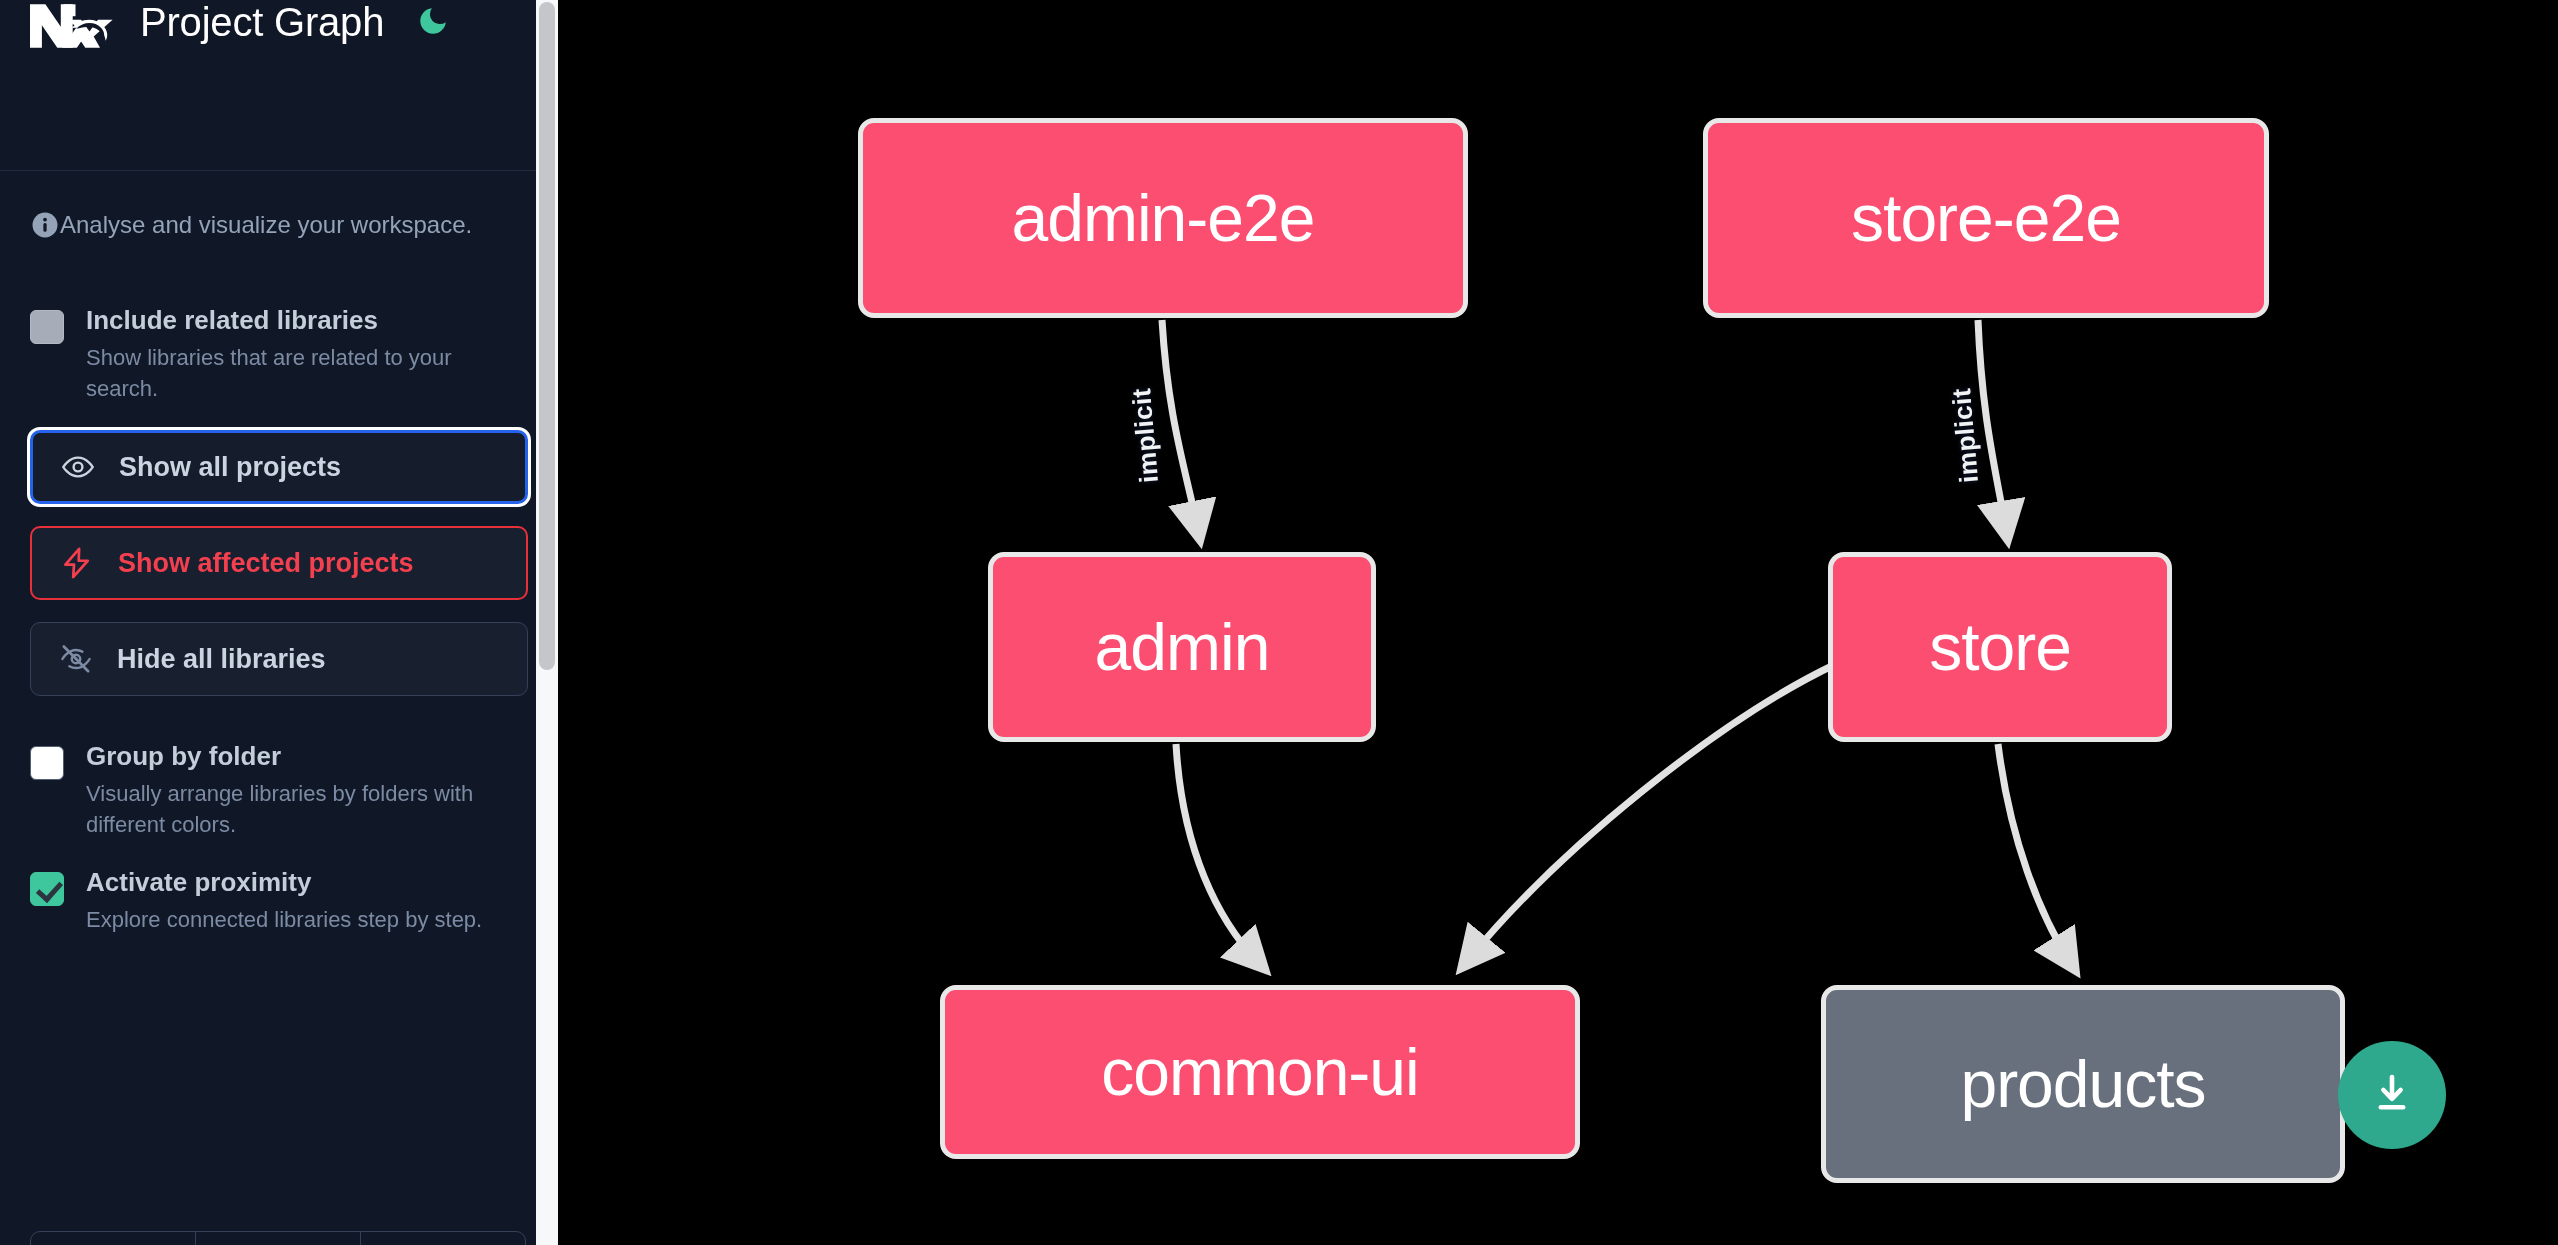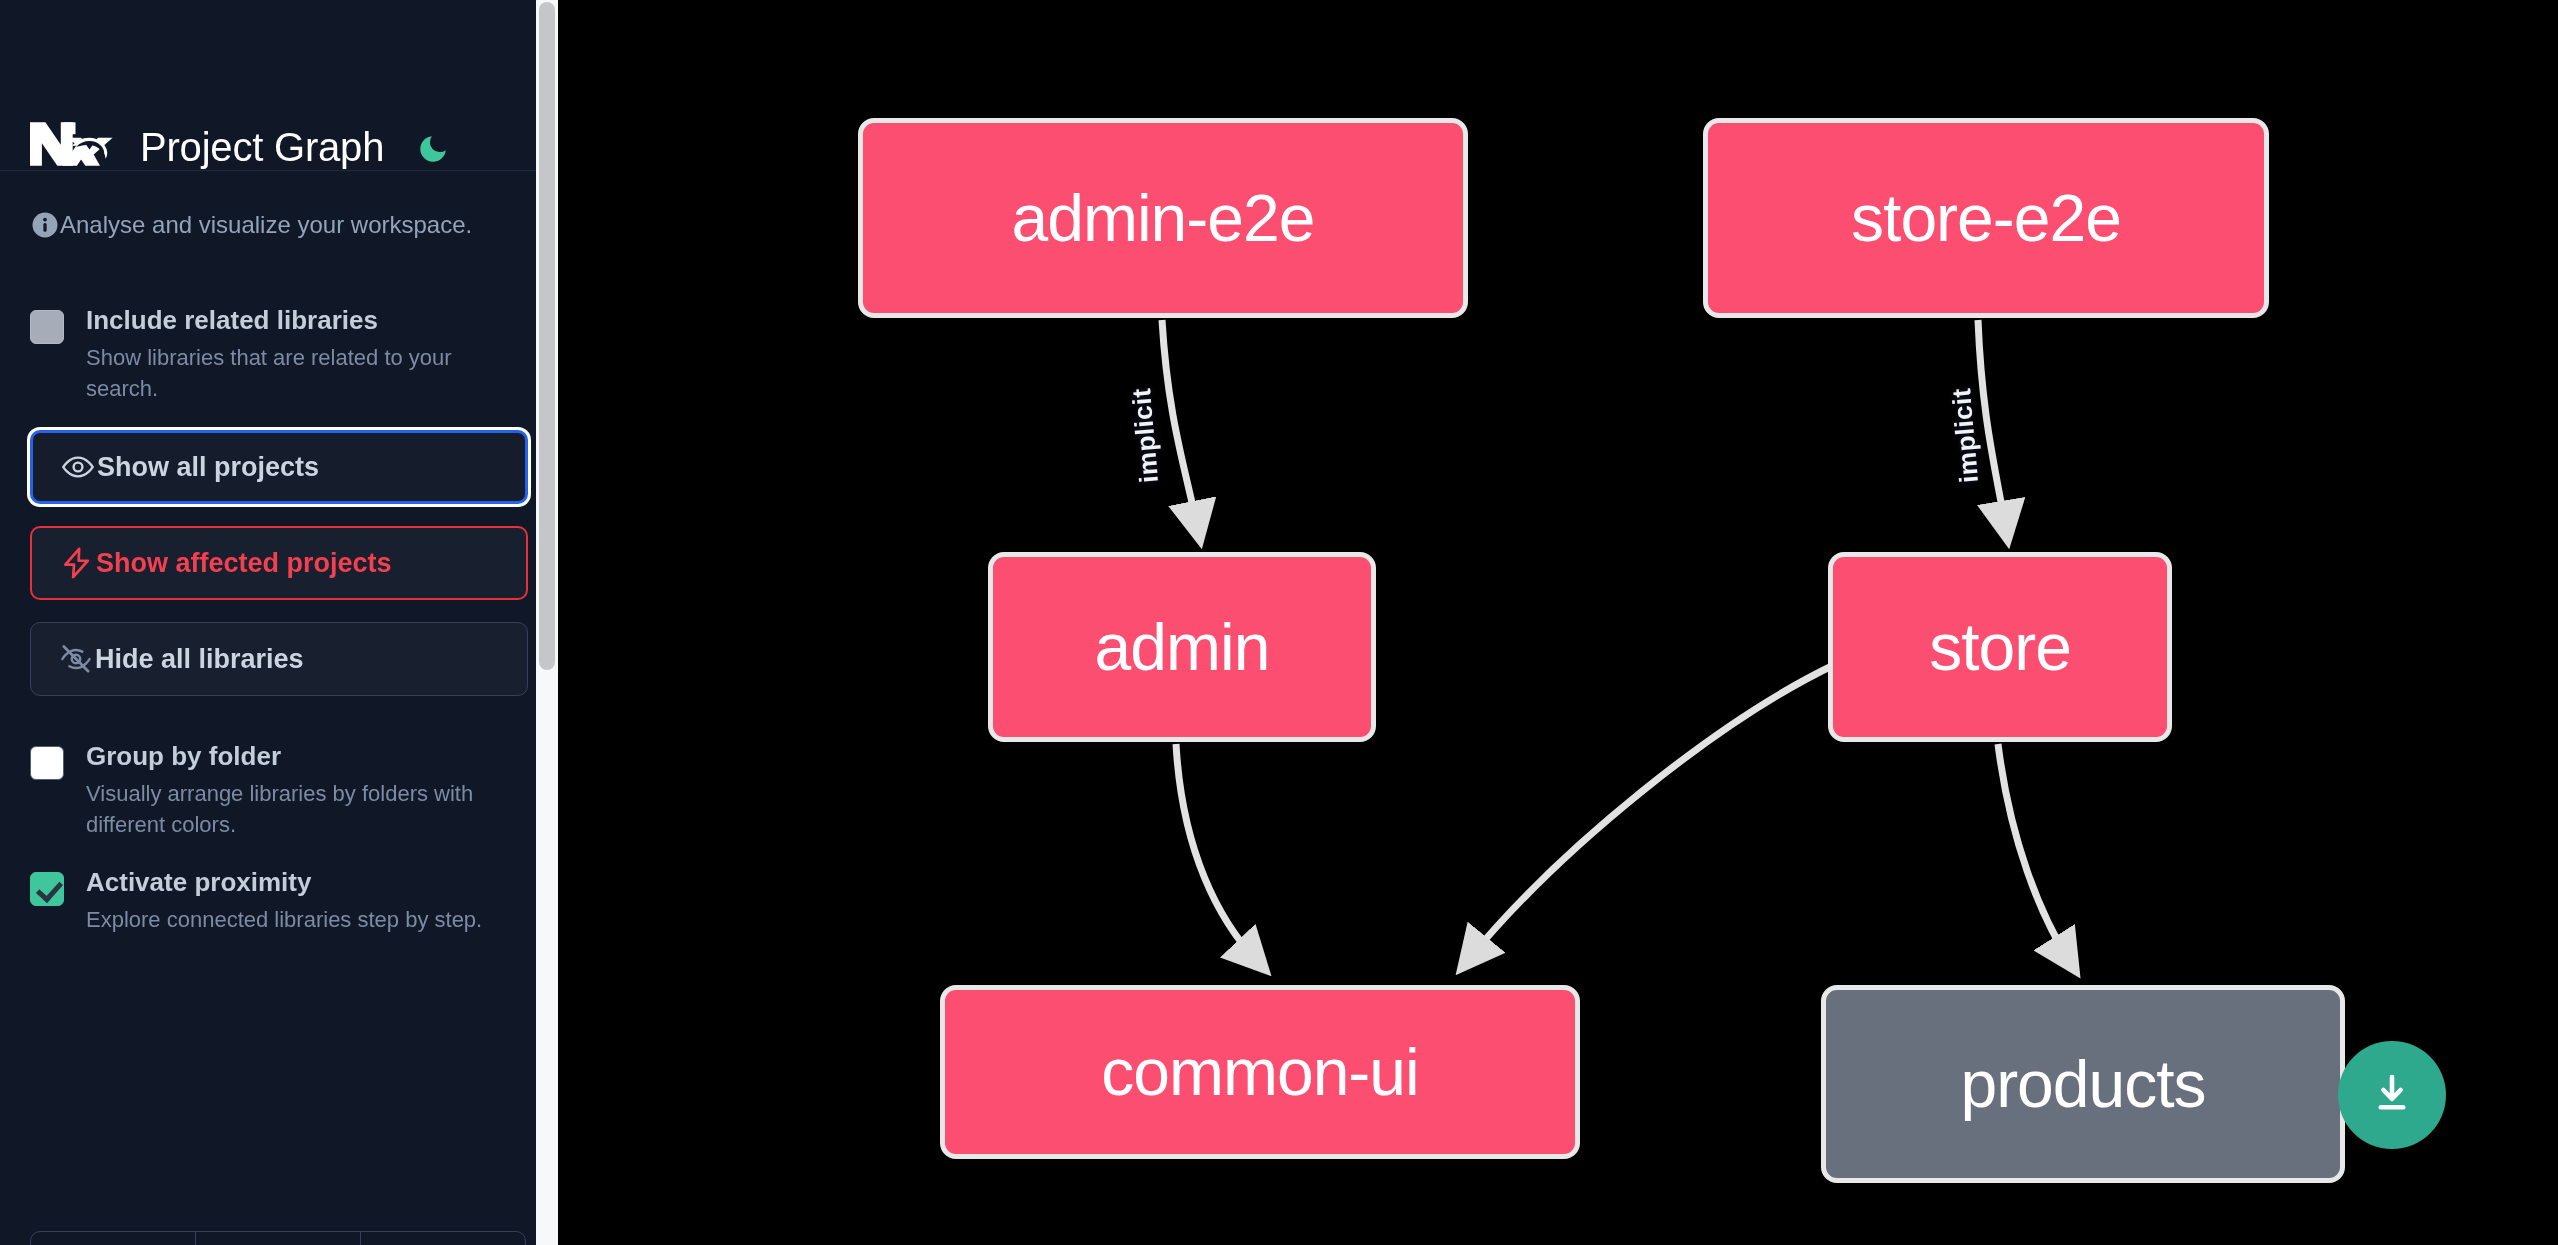"Project Graph" .brand { align-items: flex-end -> flex-start }
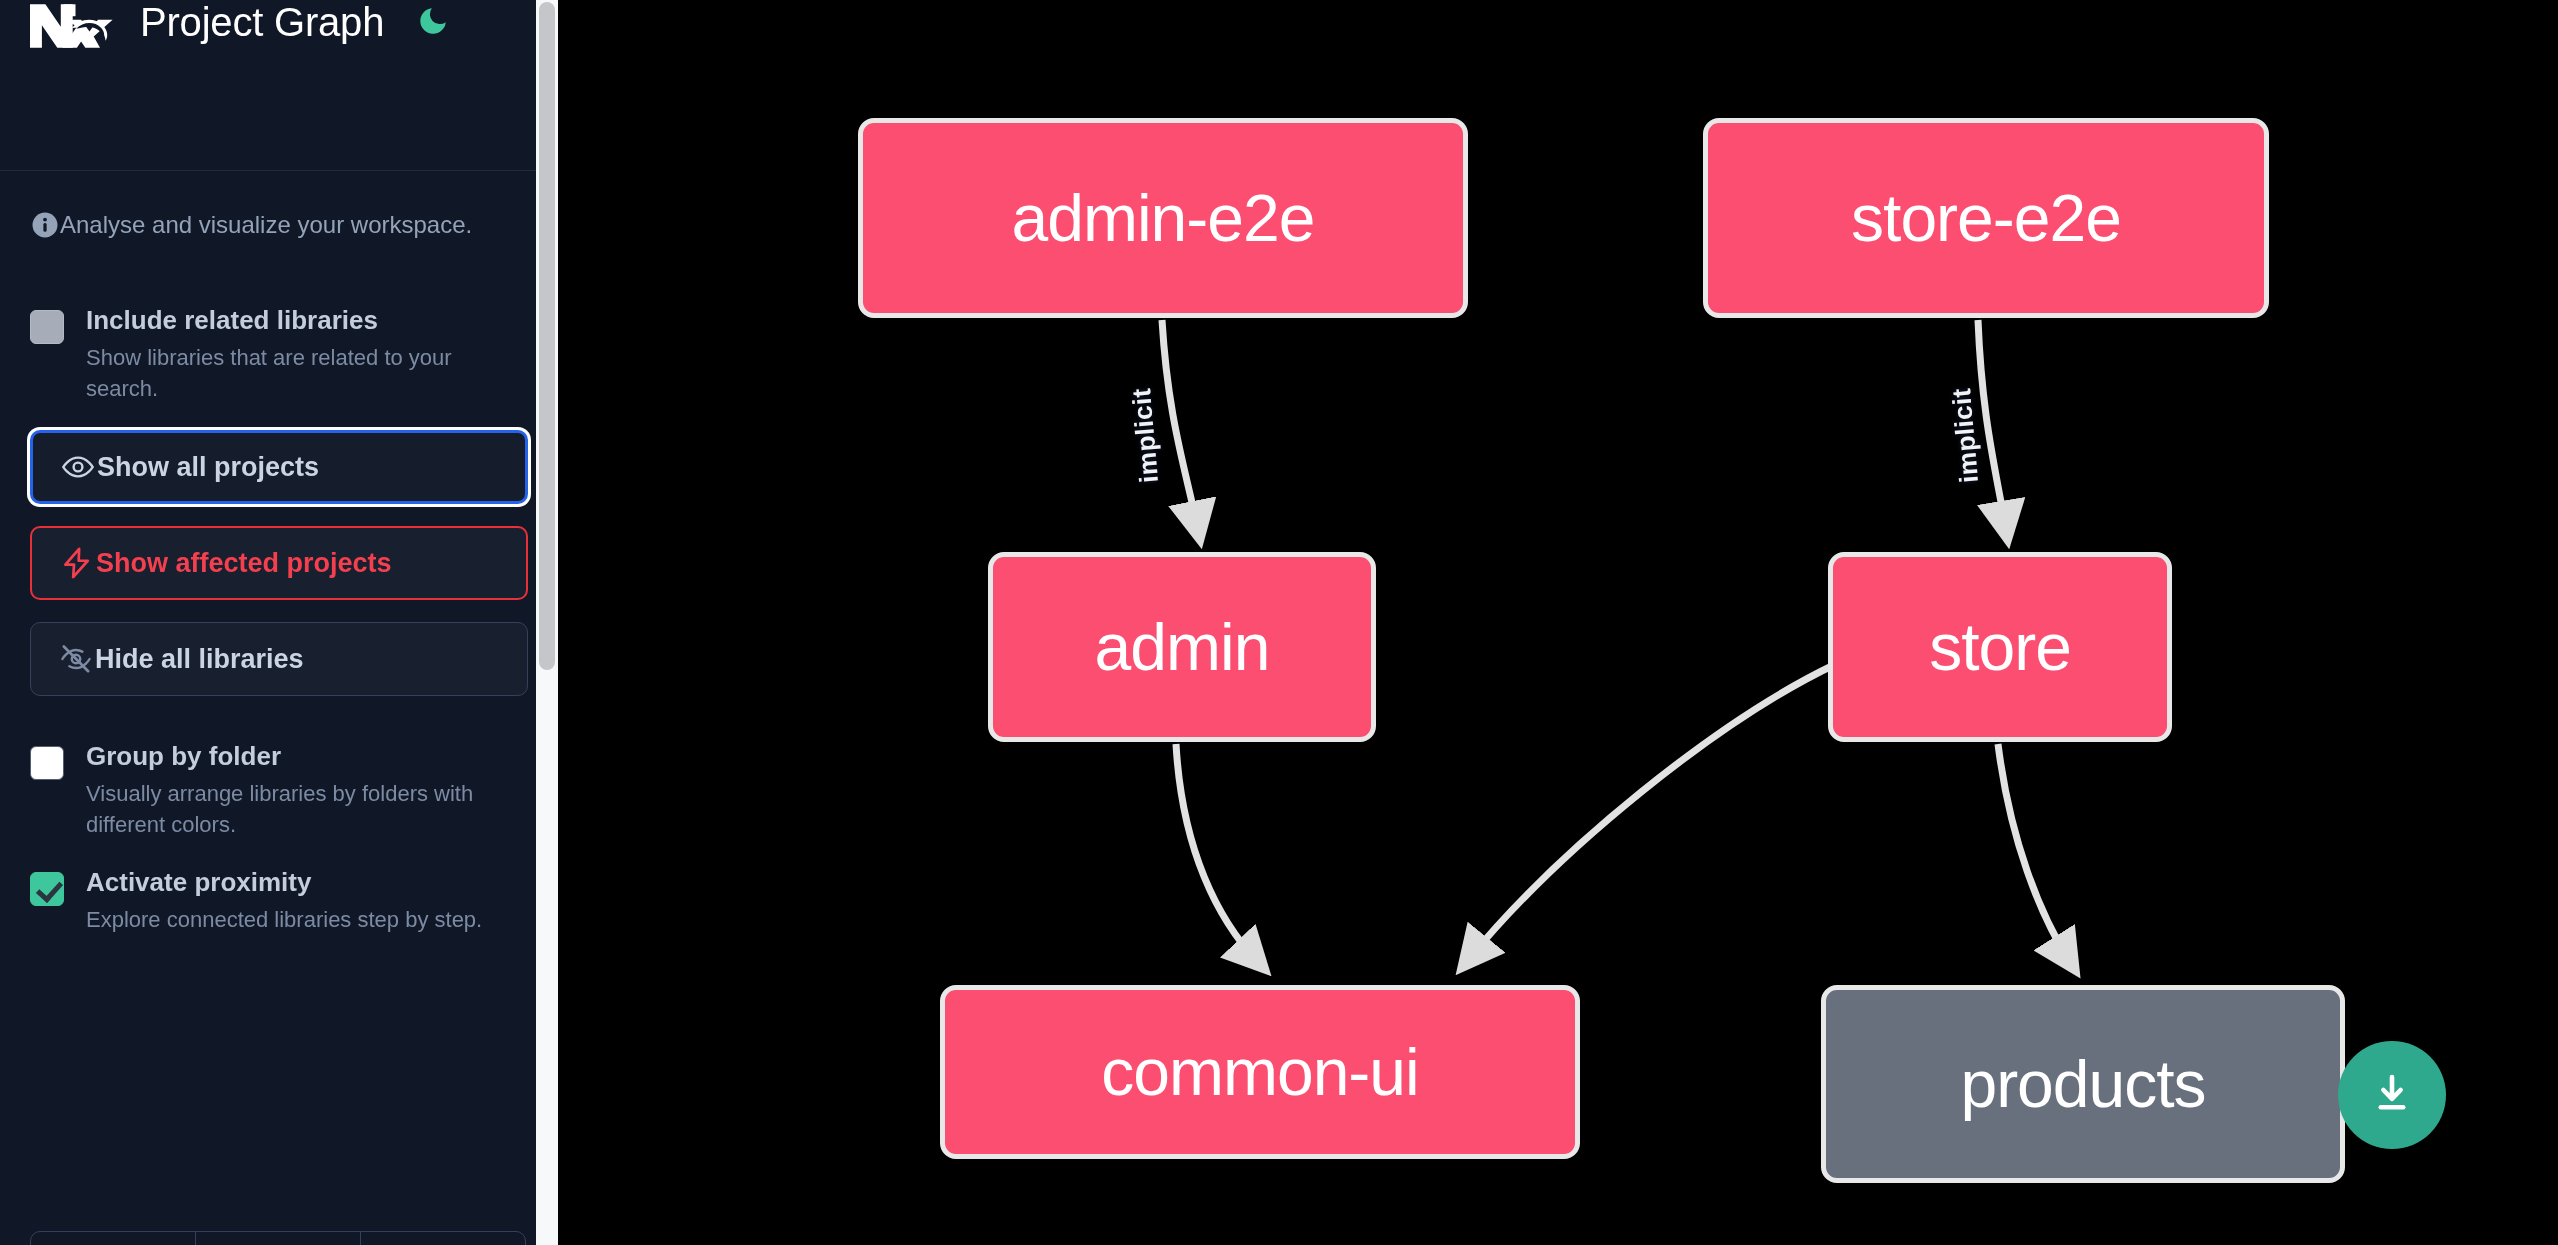"Show all projects" .btn { gap: none -> 22px }
